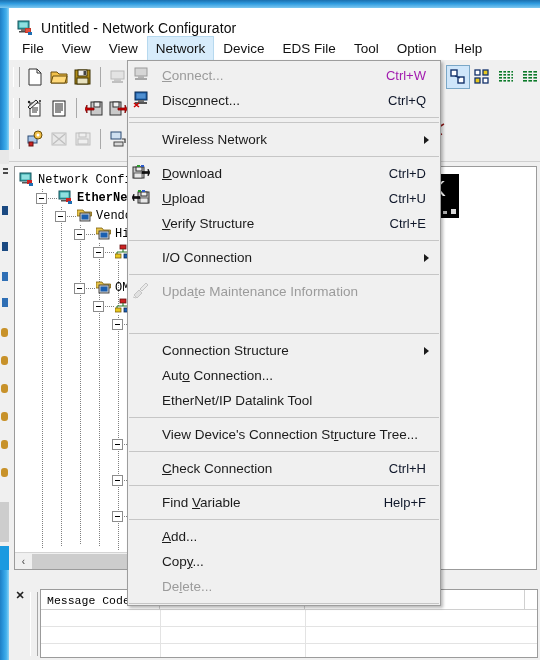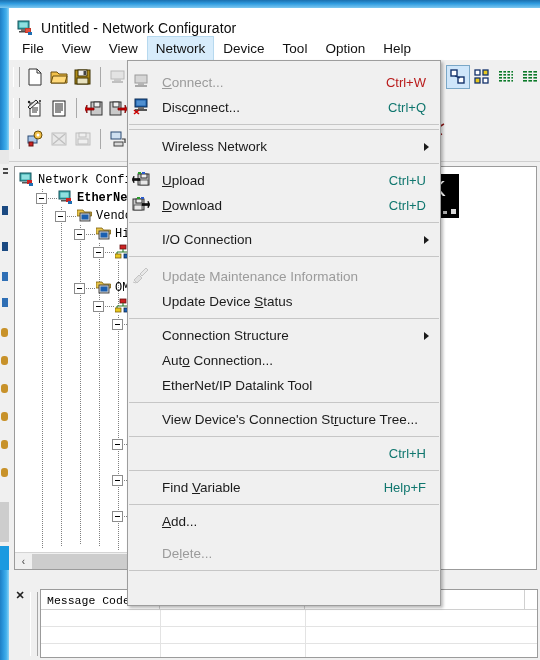"EDS File" div.mb-item { html: none -> <div>EDS File</div> }
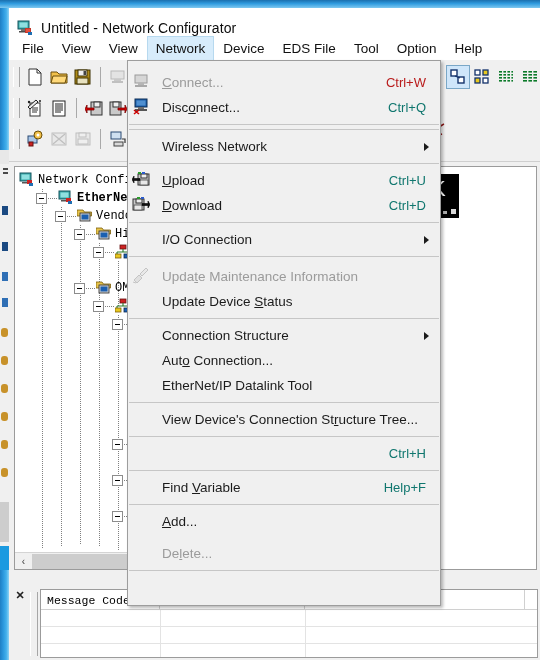"Connect..." .mi.disabled { margin-top: 7px -> none }
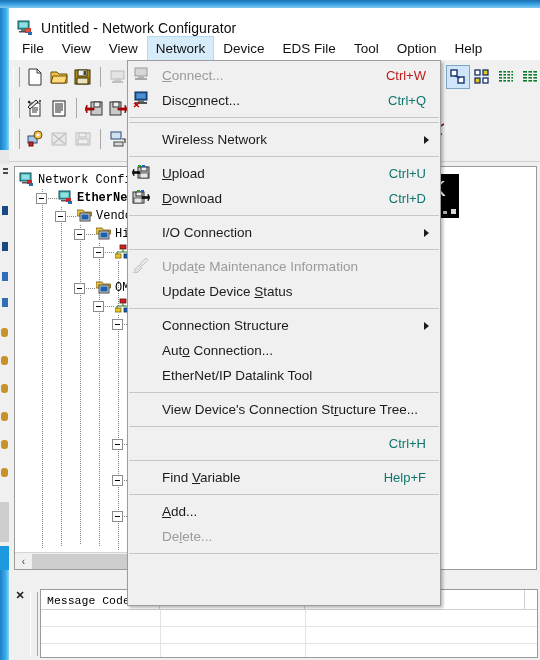"Ctrl+W" .mi.disabled .mi-accel { color: #b91c1c -> #a21caf }
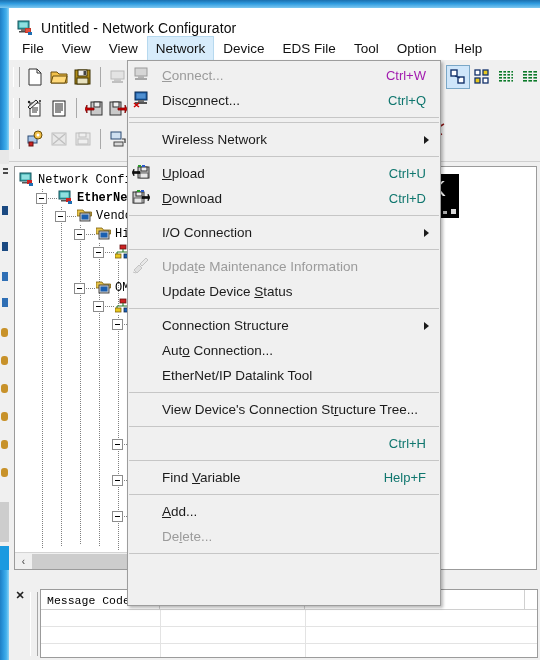"Ctrl+Q" .mi-accel { color: #0f766e -> #0f172a }
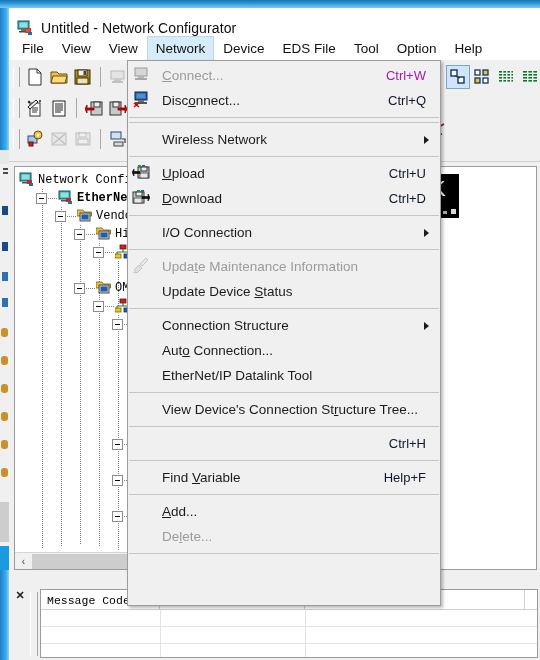"Upload" div.mi { order: before "Download" -> after "Download" }
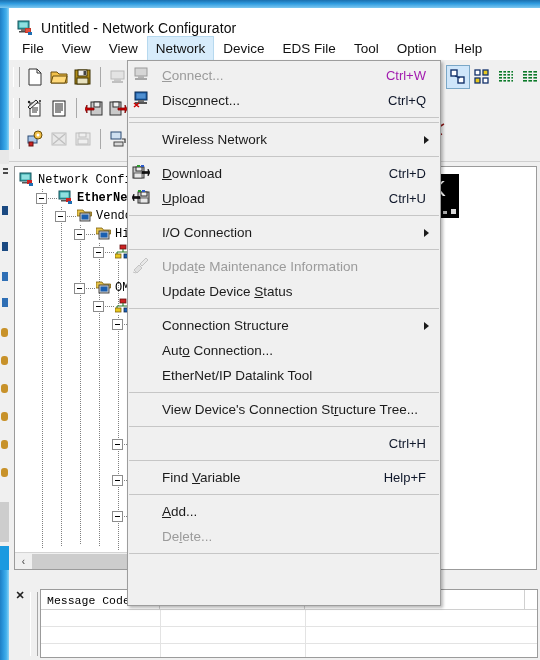"Verify Structure" div.mi { html: none -> <div> <span></span> <span><span>V</span>erify Structure</span> <span>Ctrl+E</span> </div> }
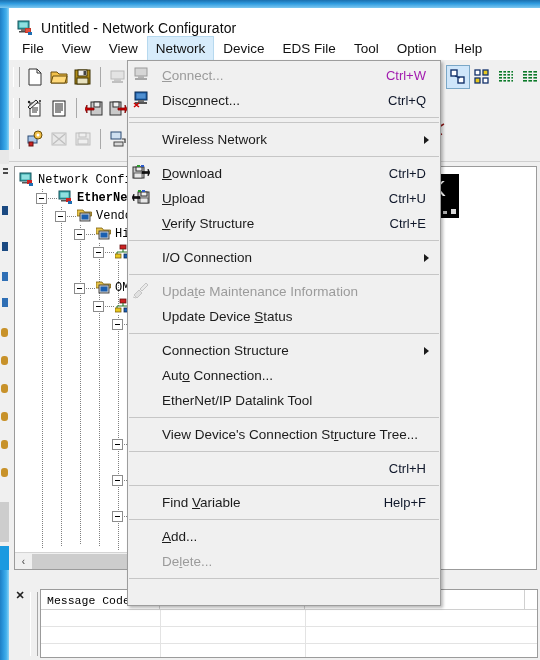"Update Device Status" span.mi-label { html: <span>Update Device <span>S</span>tatus</span> -> none }
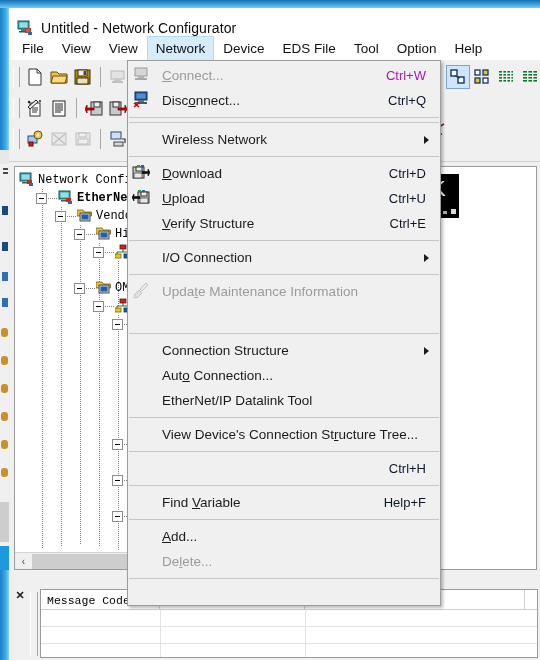"Check Connection" span.mi-label { html: none -> <span><span>C</span>heck Connection</span> }
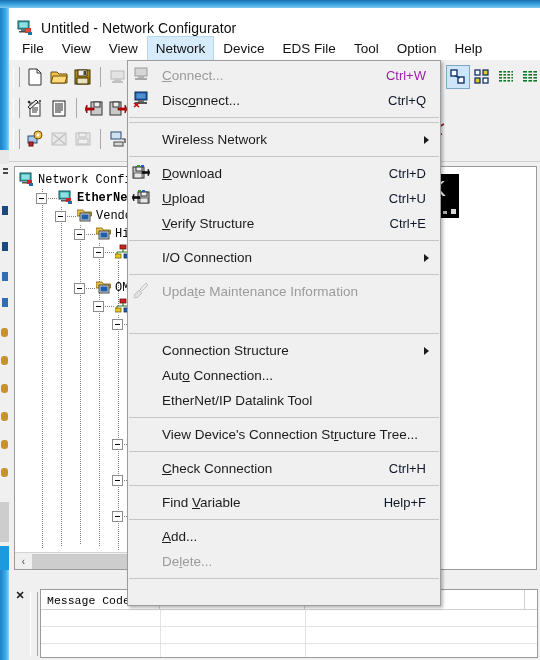"Copy..." div.mi { html: none -> <div> <span></span> <span>Cop<span>y</span>...</span> </div> }
